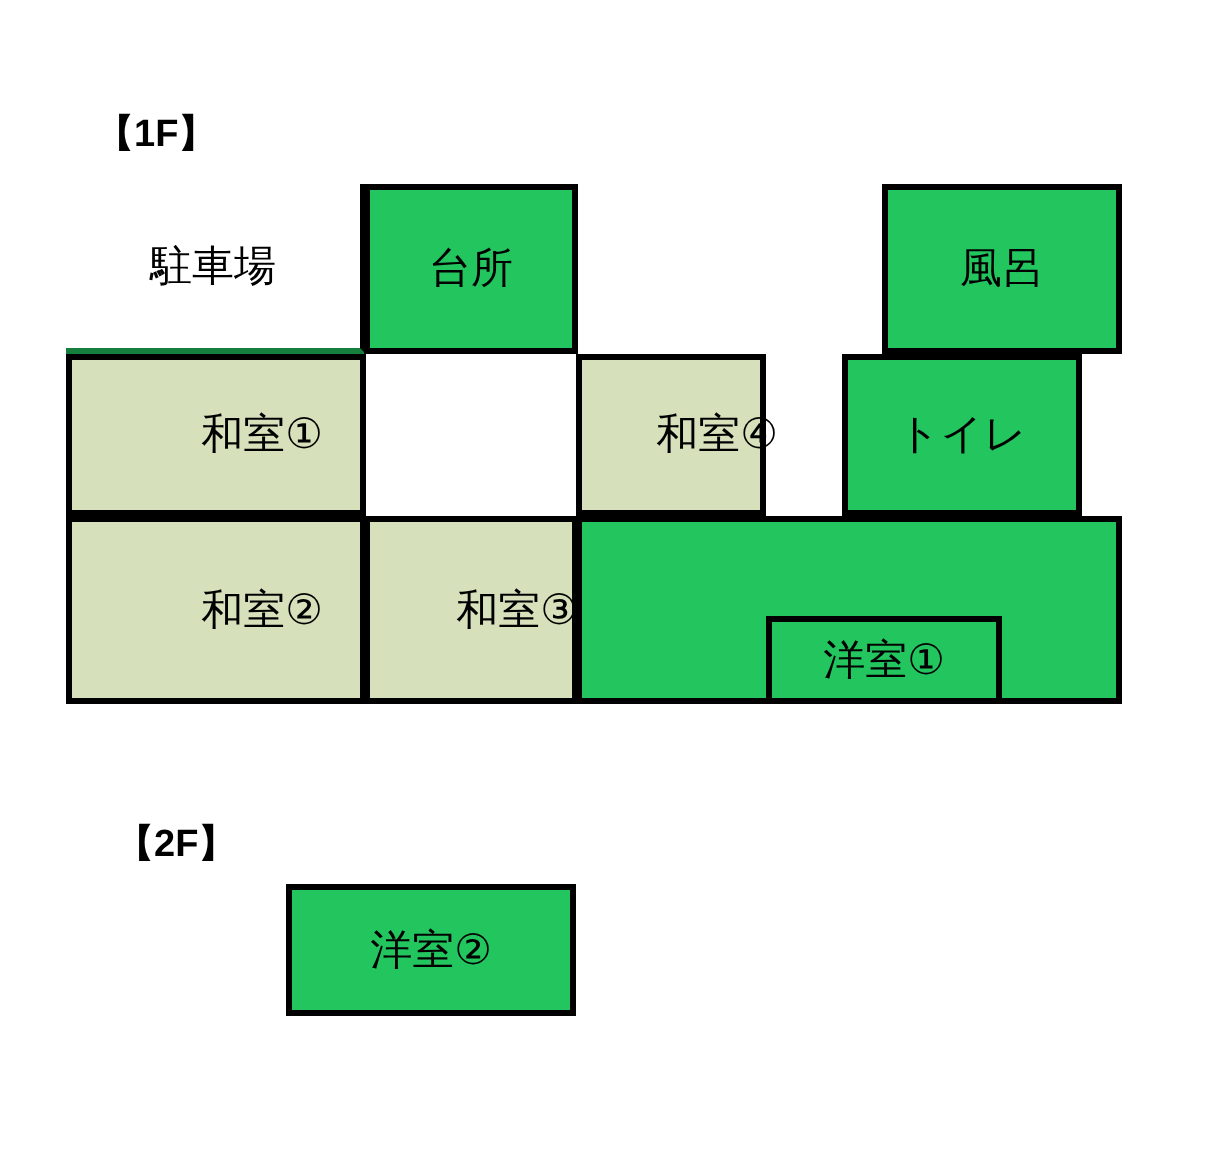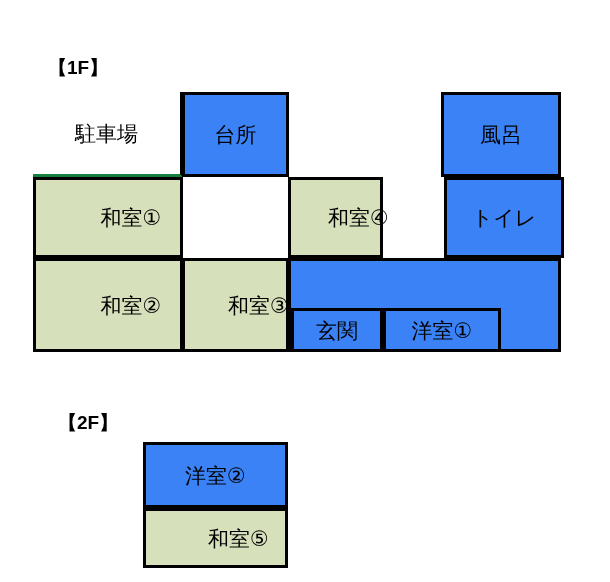"台所" .room { background: #3b82f6 -> #22c55e }
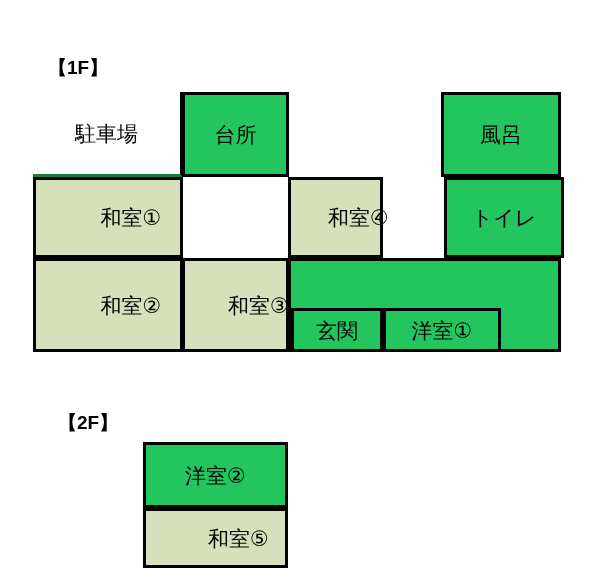"トイレ" div.room { left: 444px -> 421px }
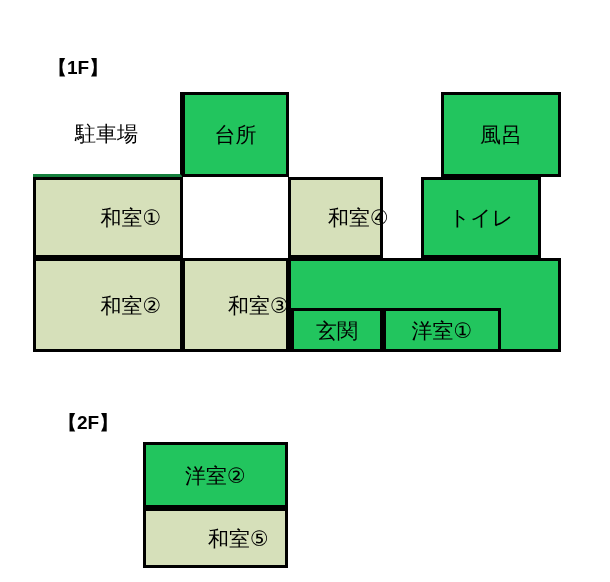"玄関" div.room { html: <div> <span>玄関</span> </div> -> none }
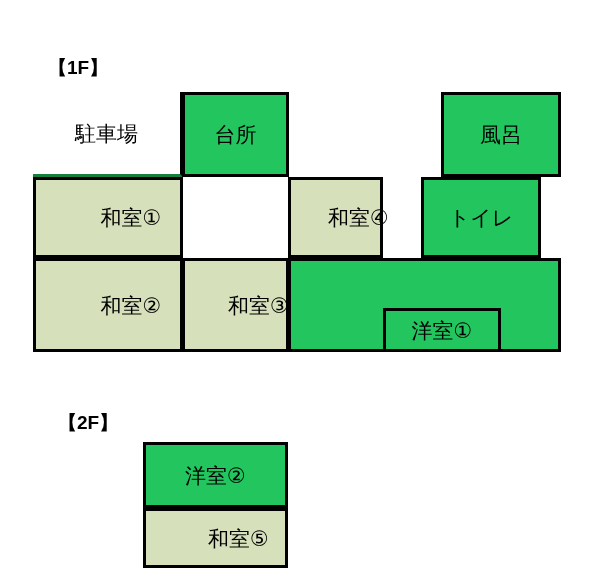"和室⑤" div.room { html: <div> <span>和室⑤</span> </div> -> none }
